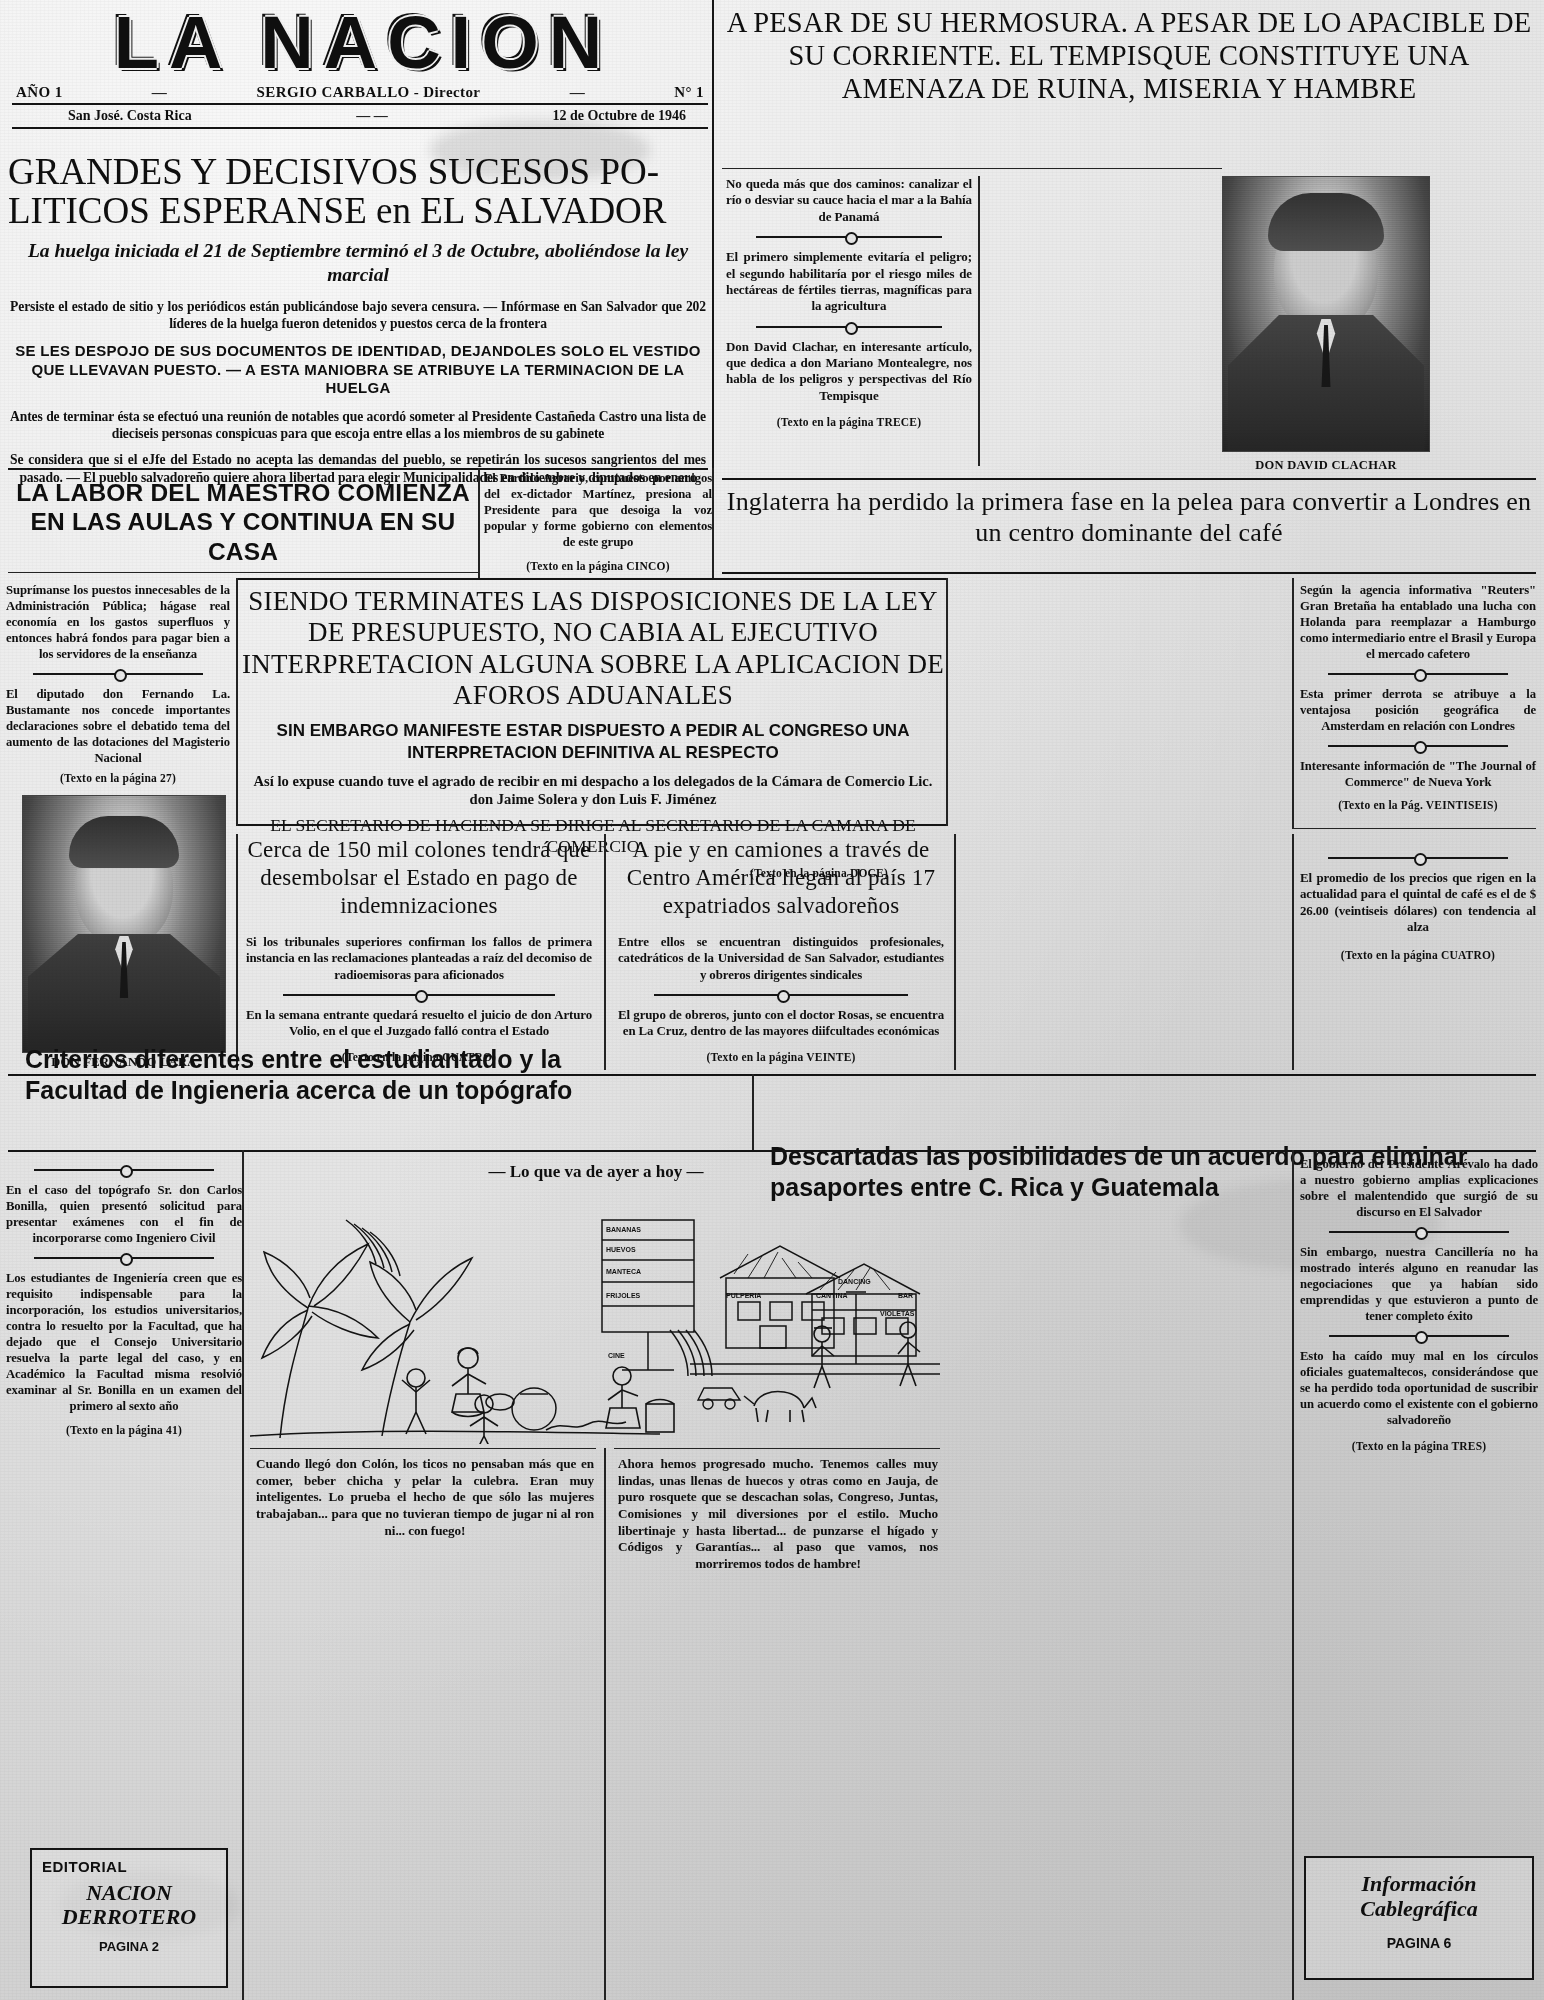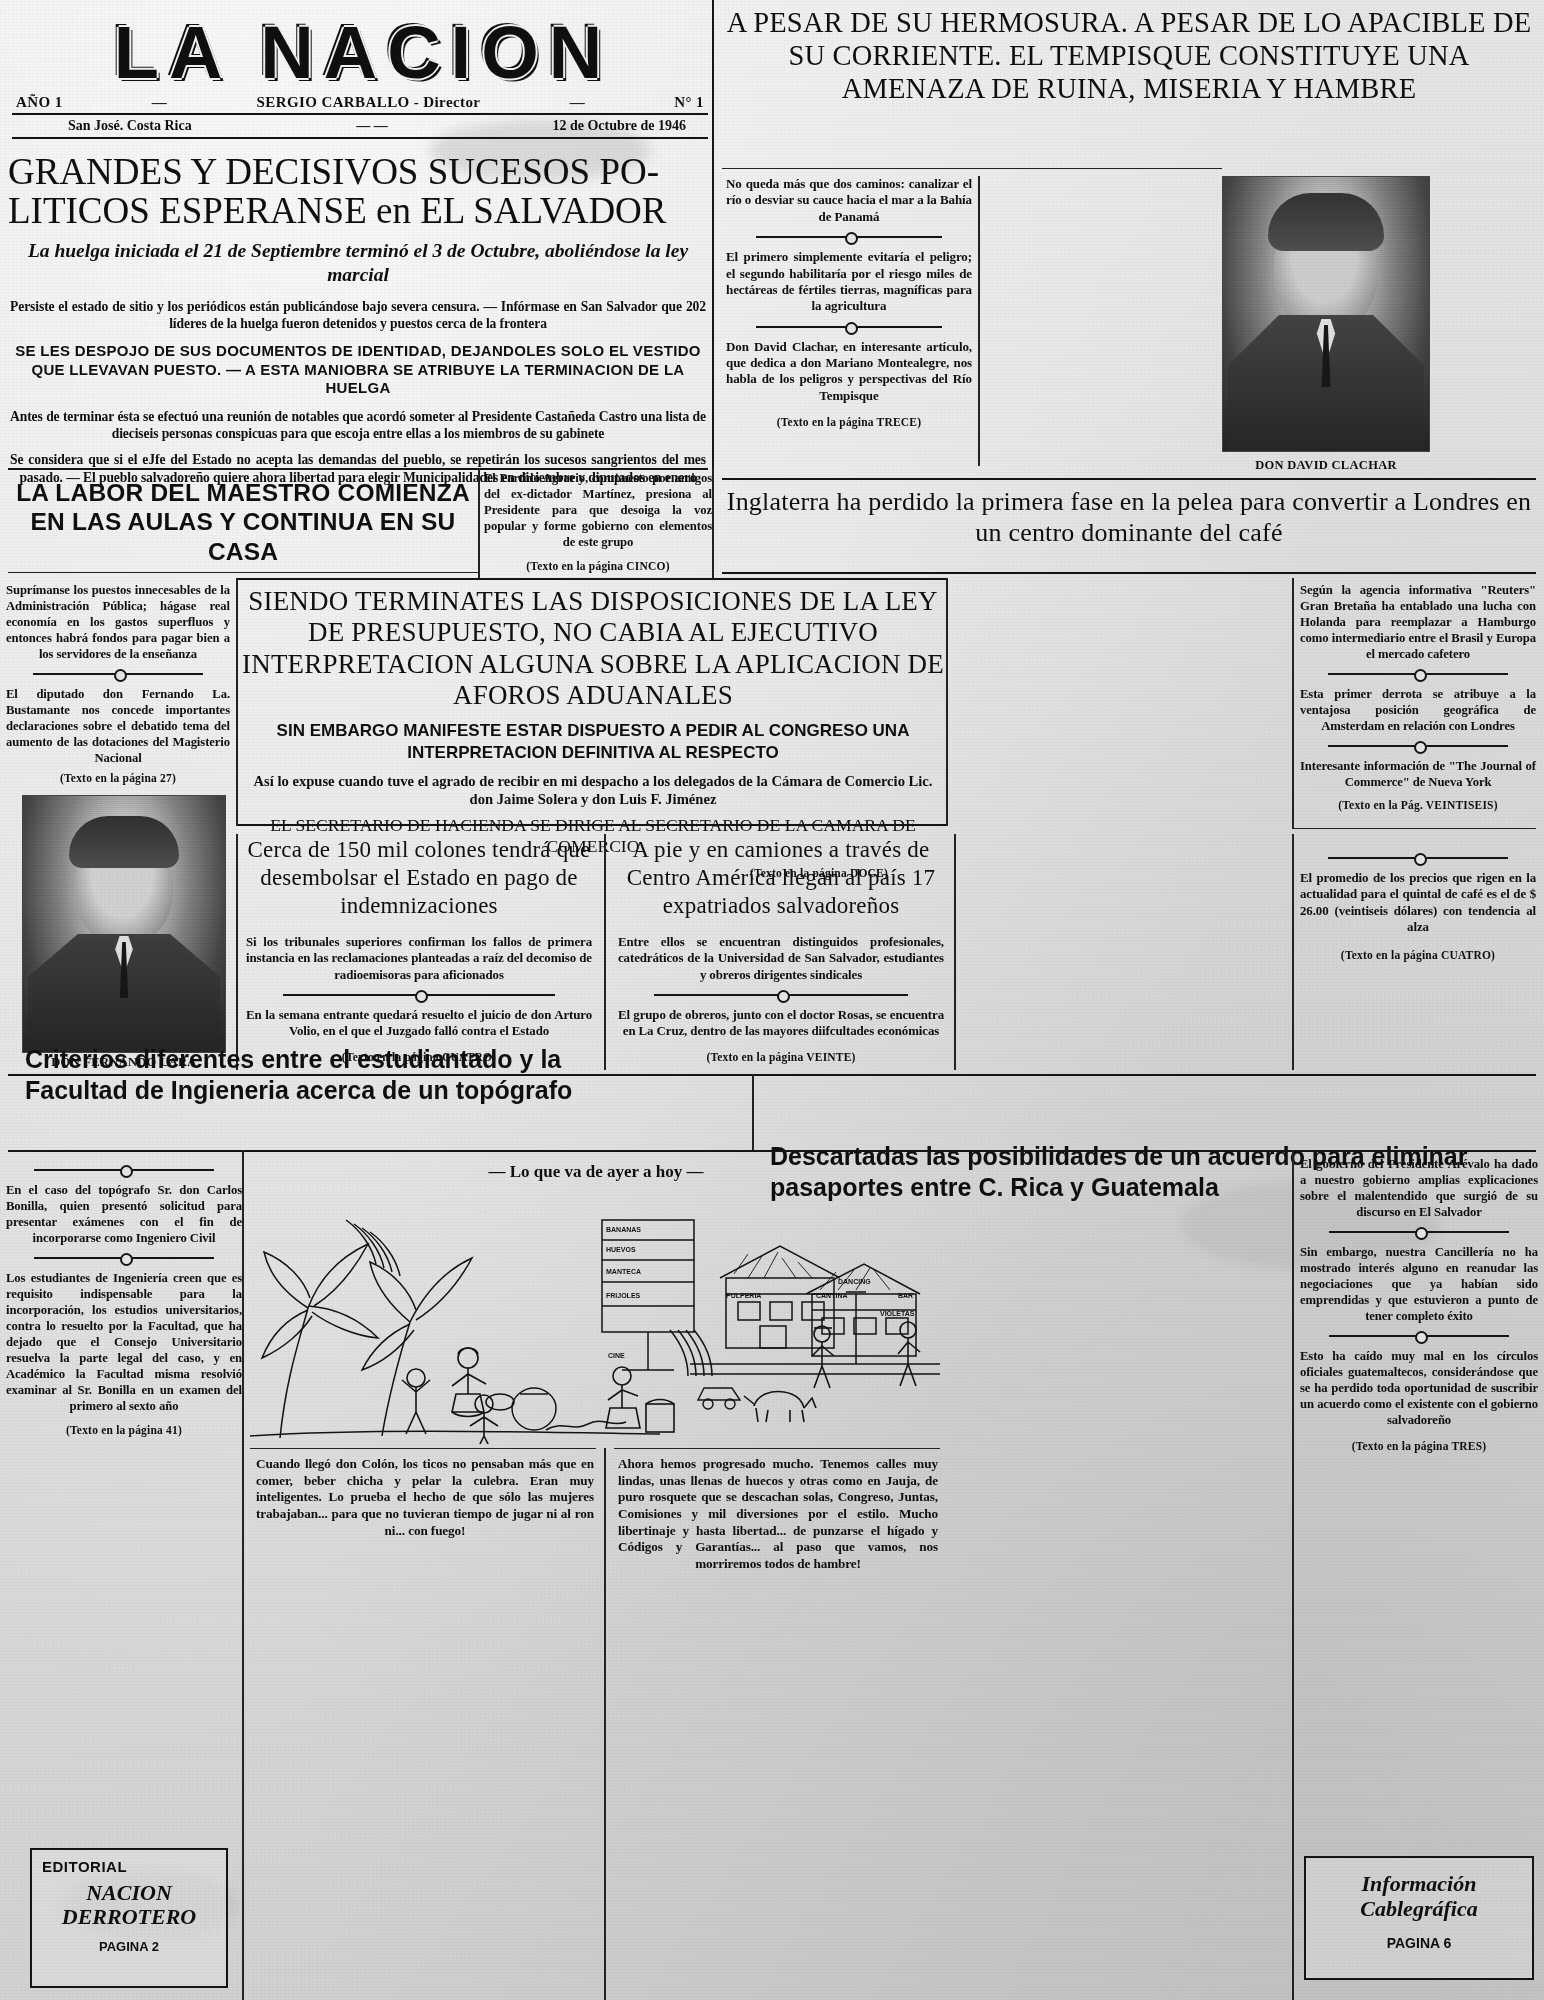"LA NACION" #masthead { top: 16px -> 6px }
